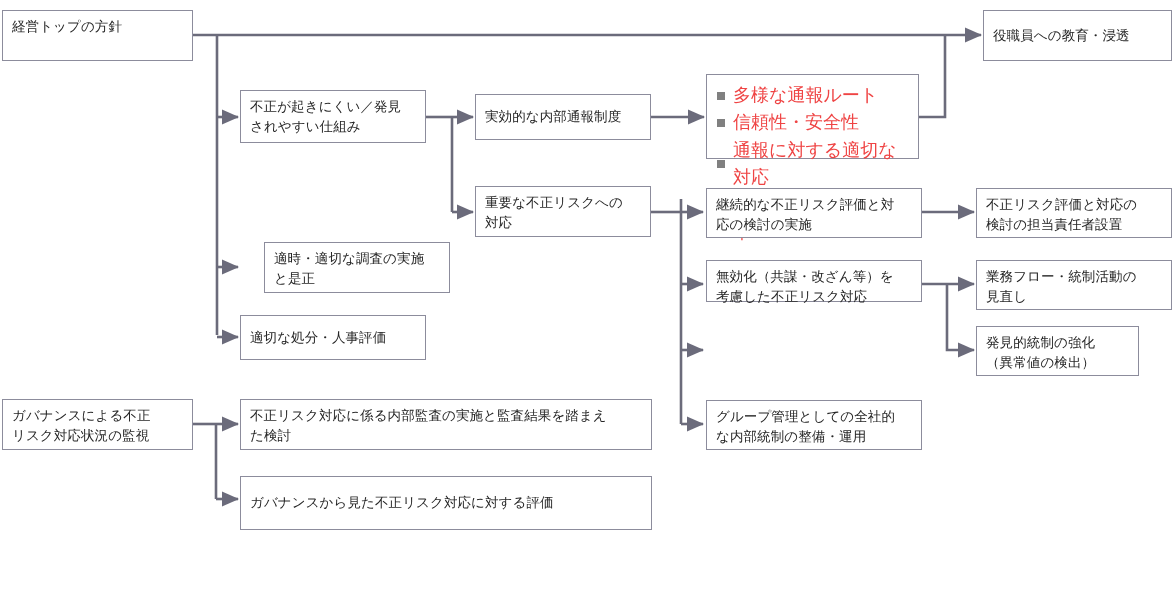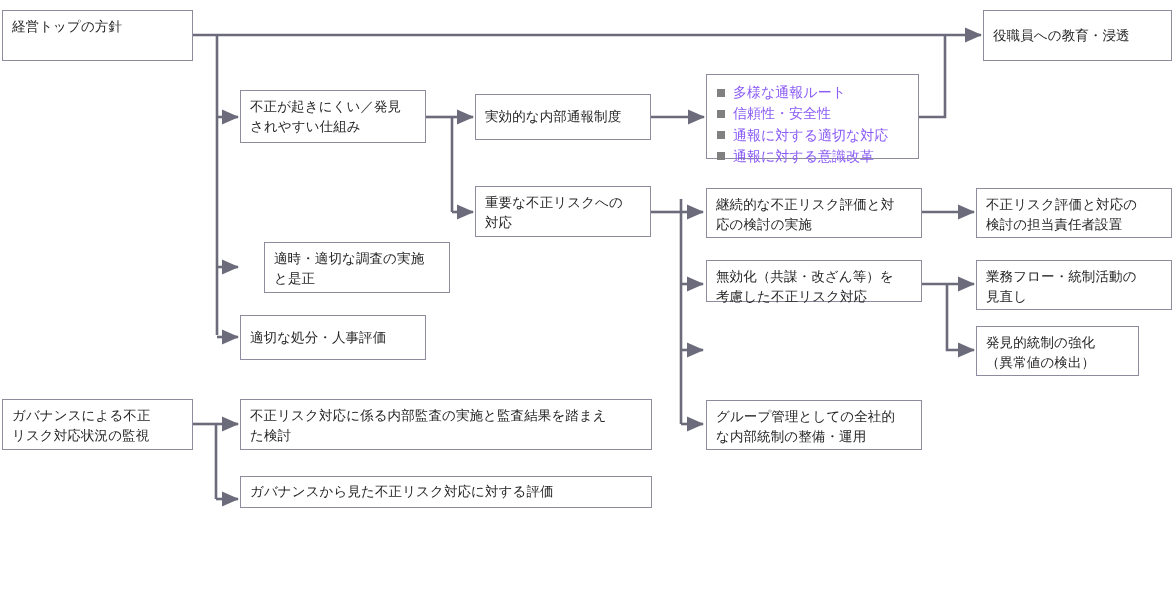"多様な通報ルート" .bullets { color: #8b5cf6 -> #ef4444; font-size: 14px -> 18px }
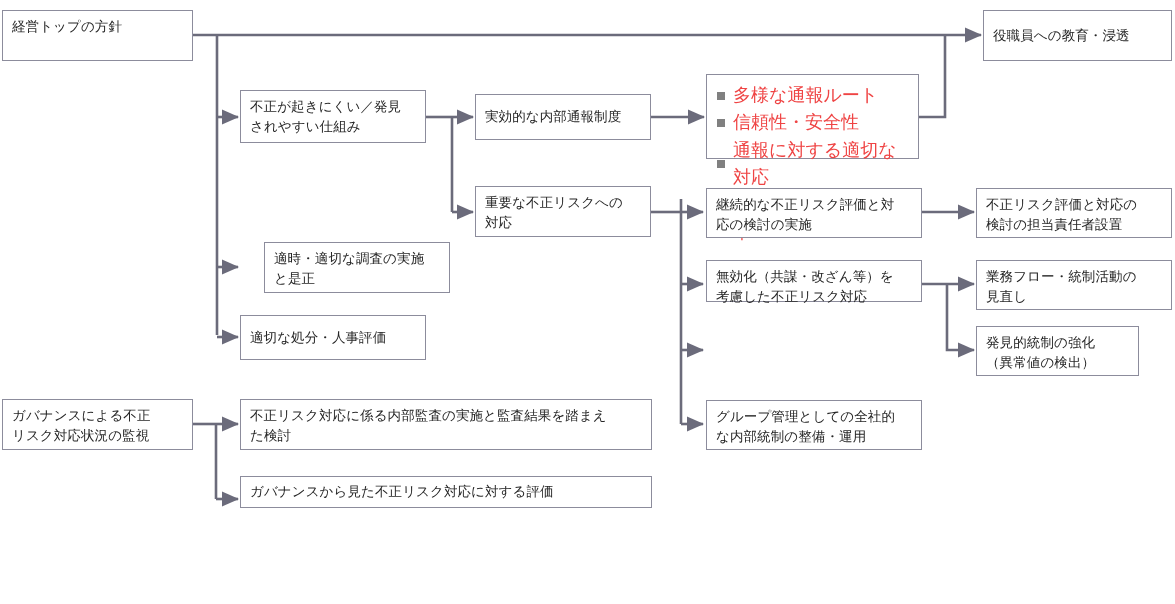"ガバナンスから見た不正リスク対応に対する評価" div.node { height: 32px -> 54px }
